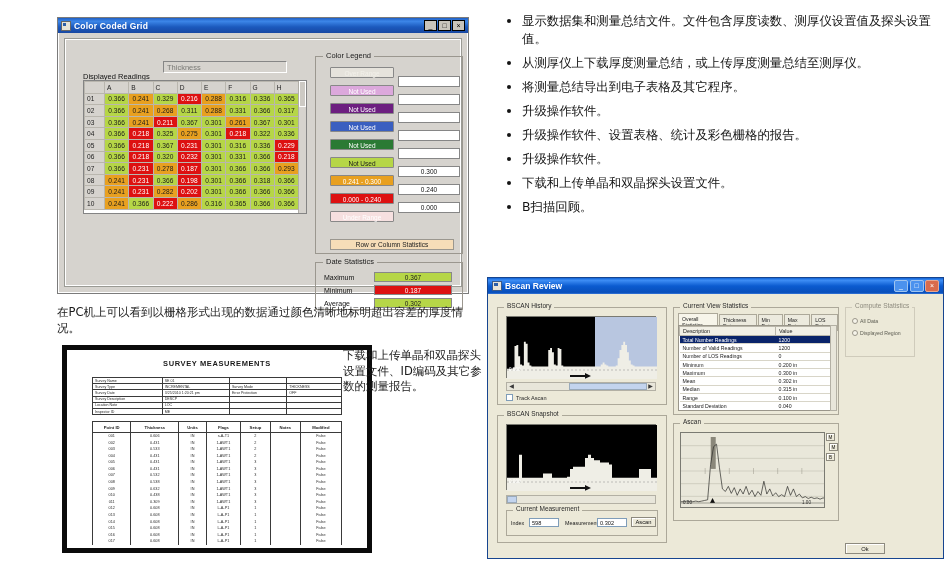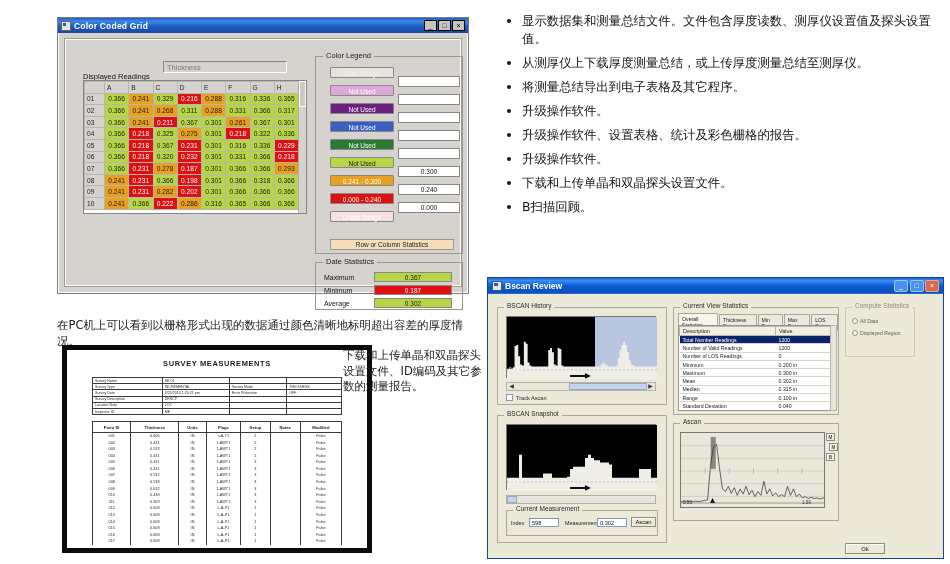"在PC机上可以看到以栅格形式出现的数据通过颜色清晰地标明超出容差的厚度情况。" #caption1 { top: 317px -> 304px }
